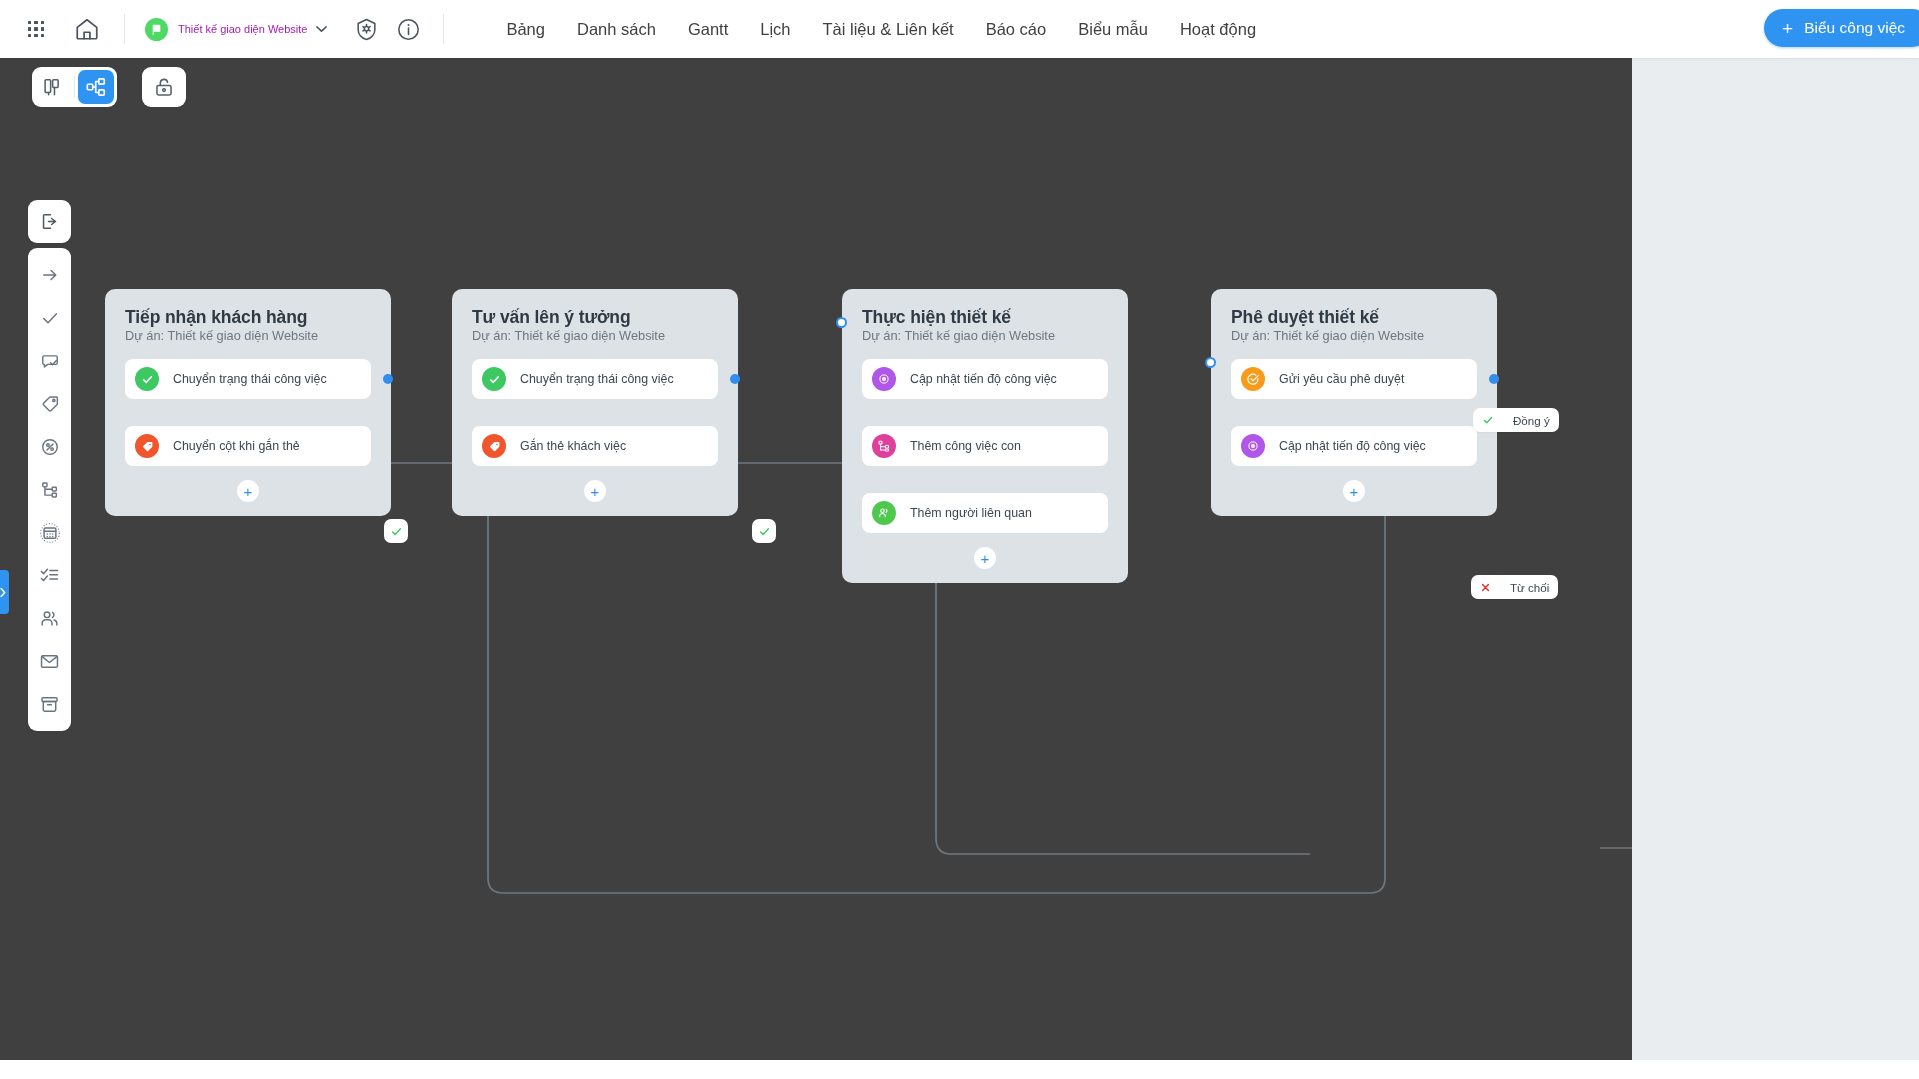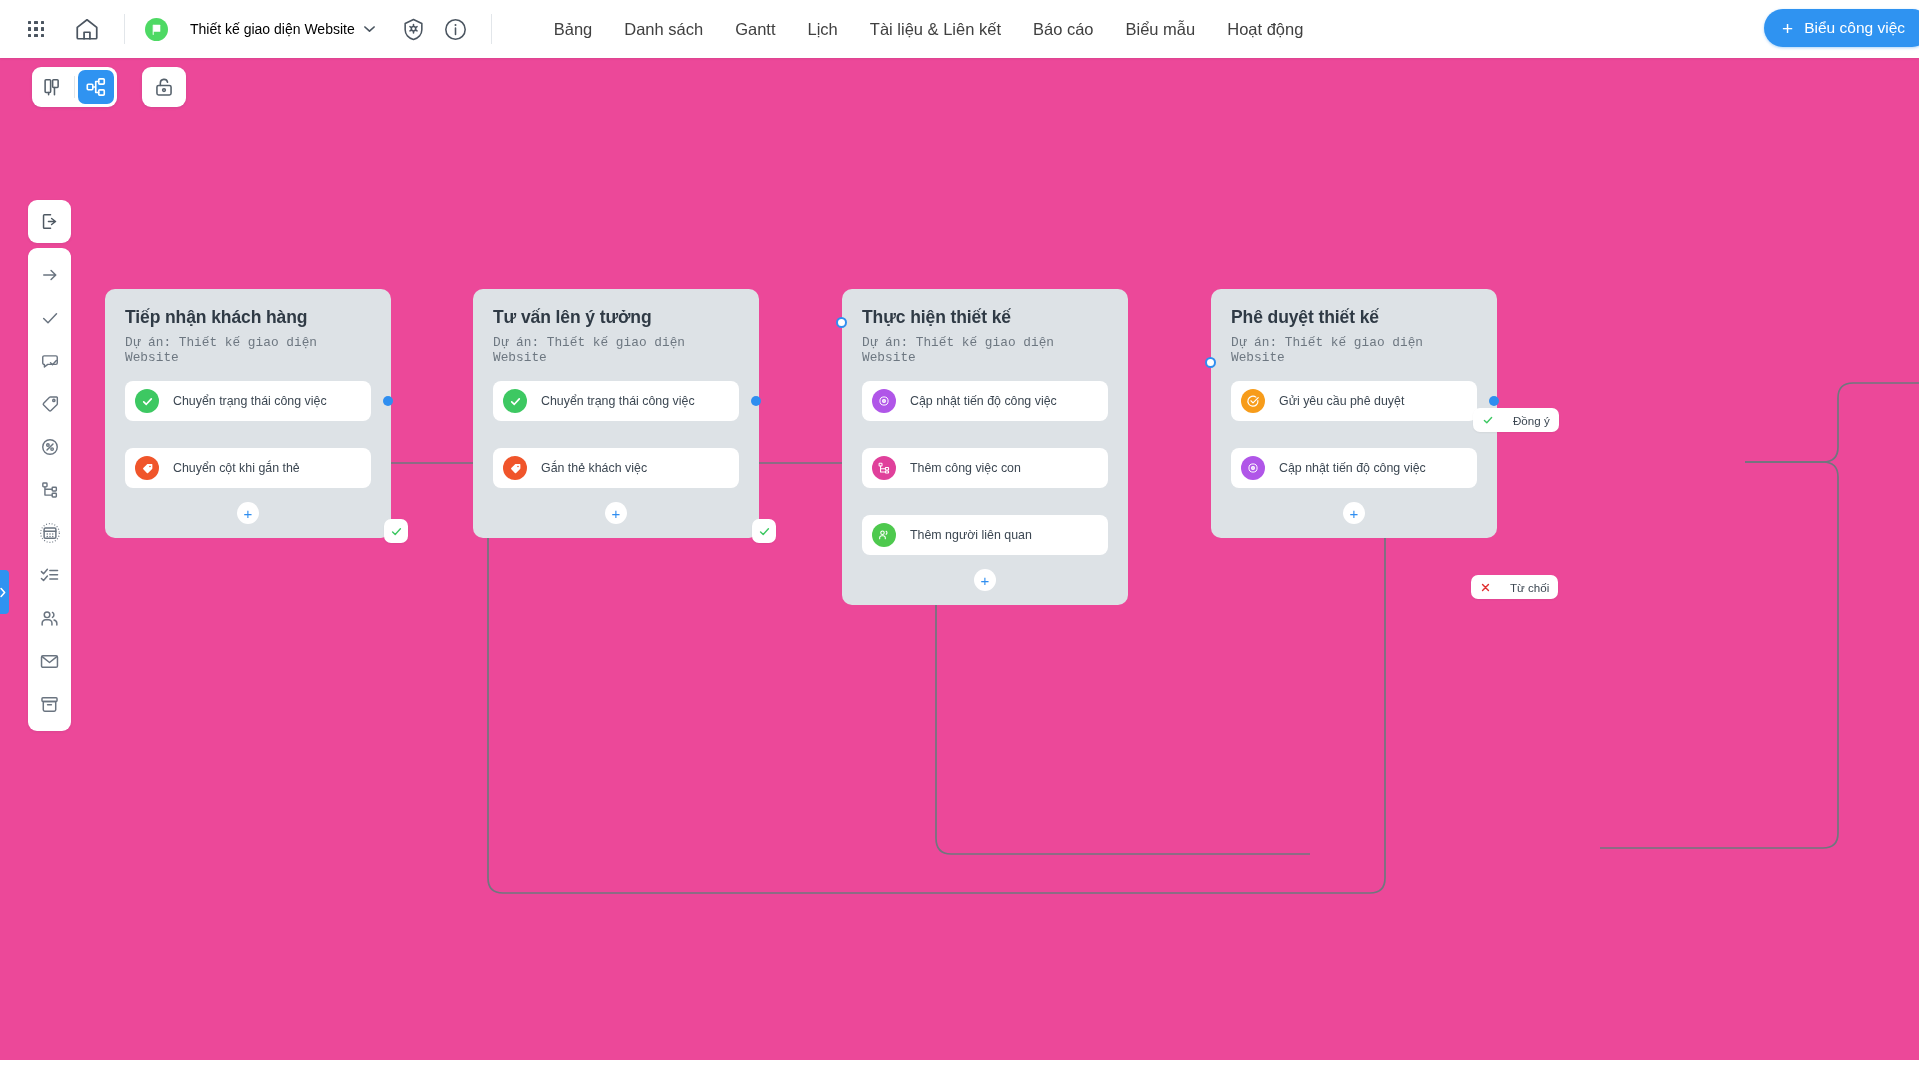"Thiết kế giao diện Website" #project-chip .pc-title { color: #000000 -> #a21caf; font-size: 14px -> 11px; margin-left: 22px -> 10px }
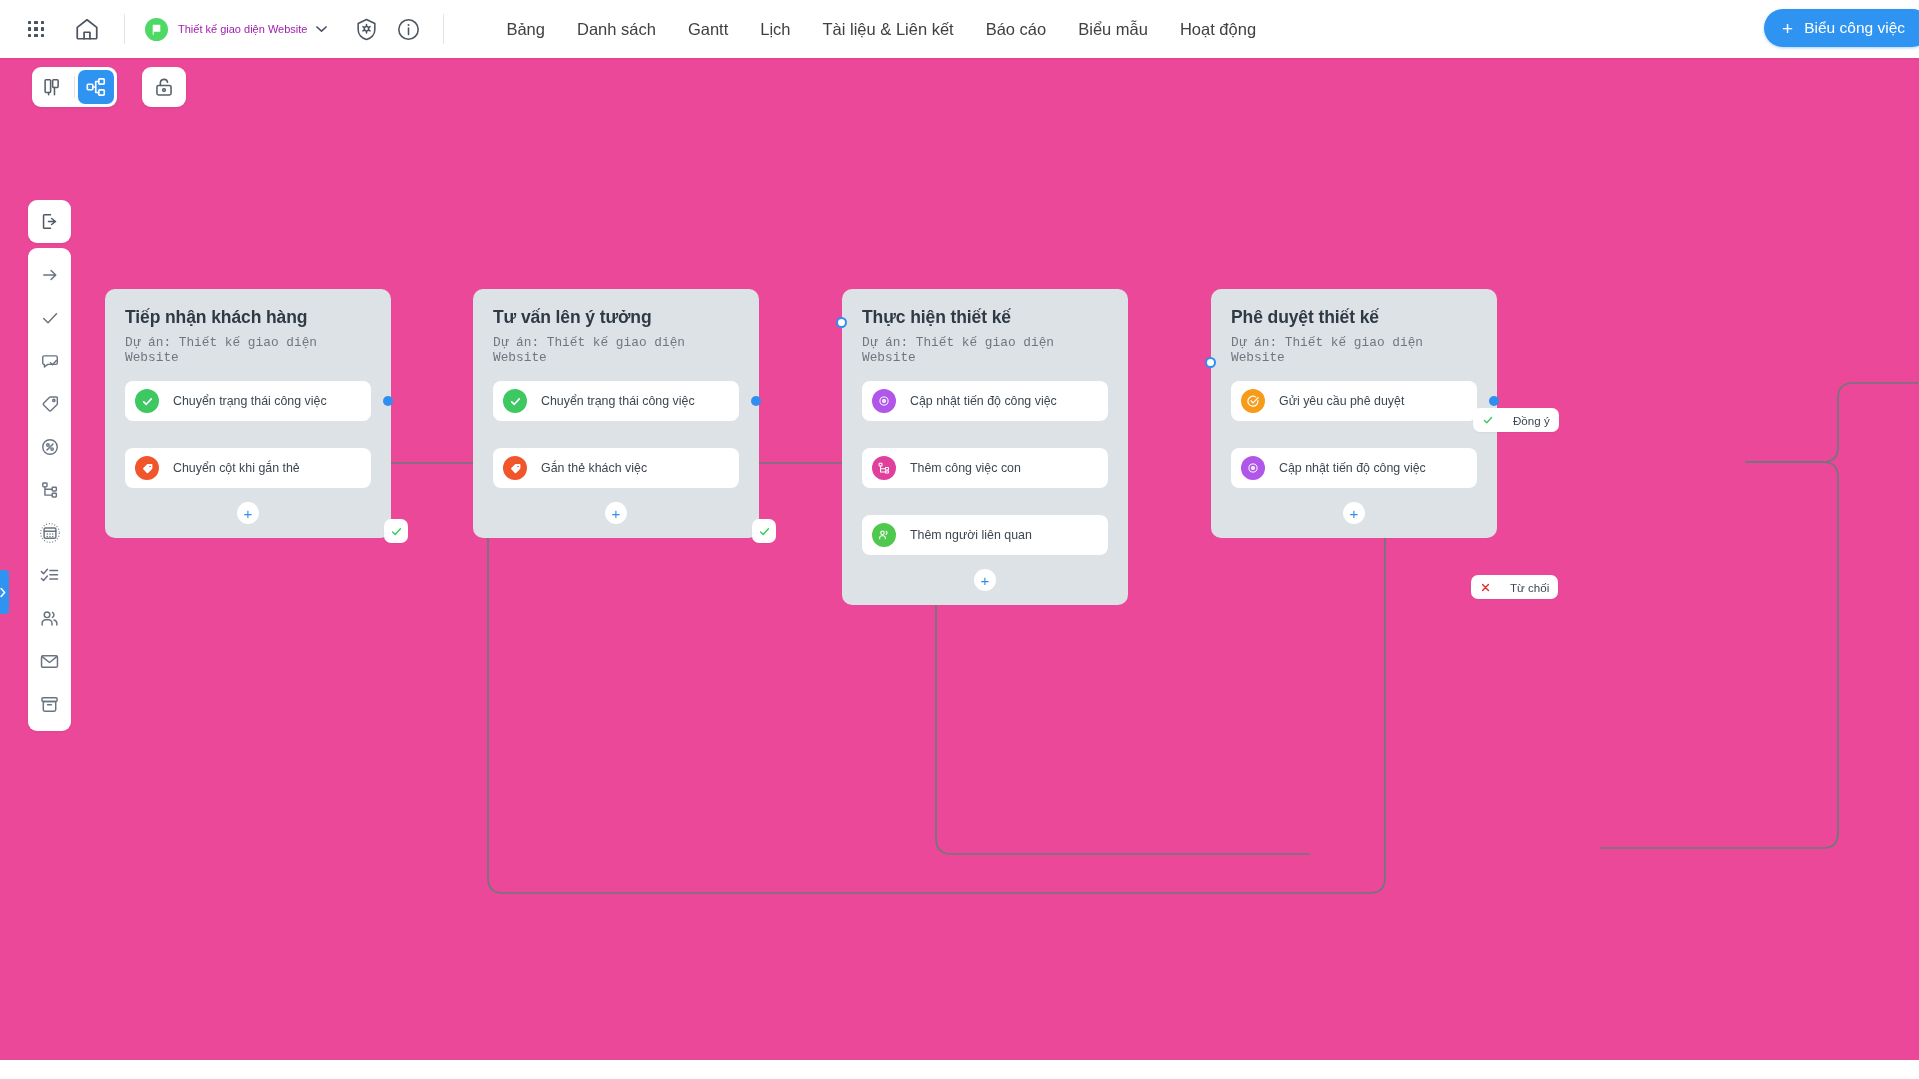"Tiếp nhận khách hàng" #canvas { background: #ec4899 -> #404040; width: 1919px -> 1632px }
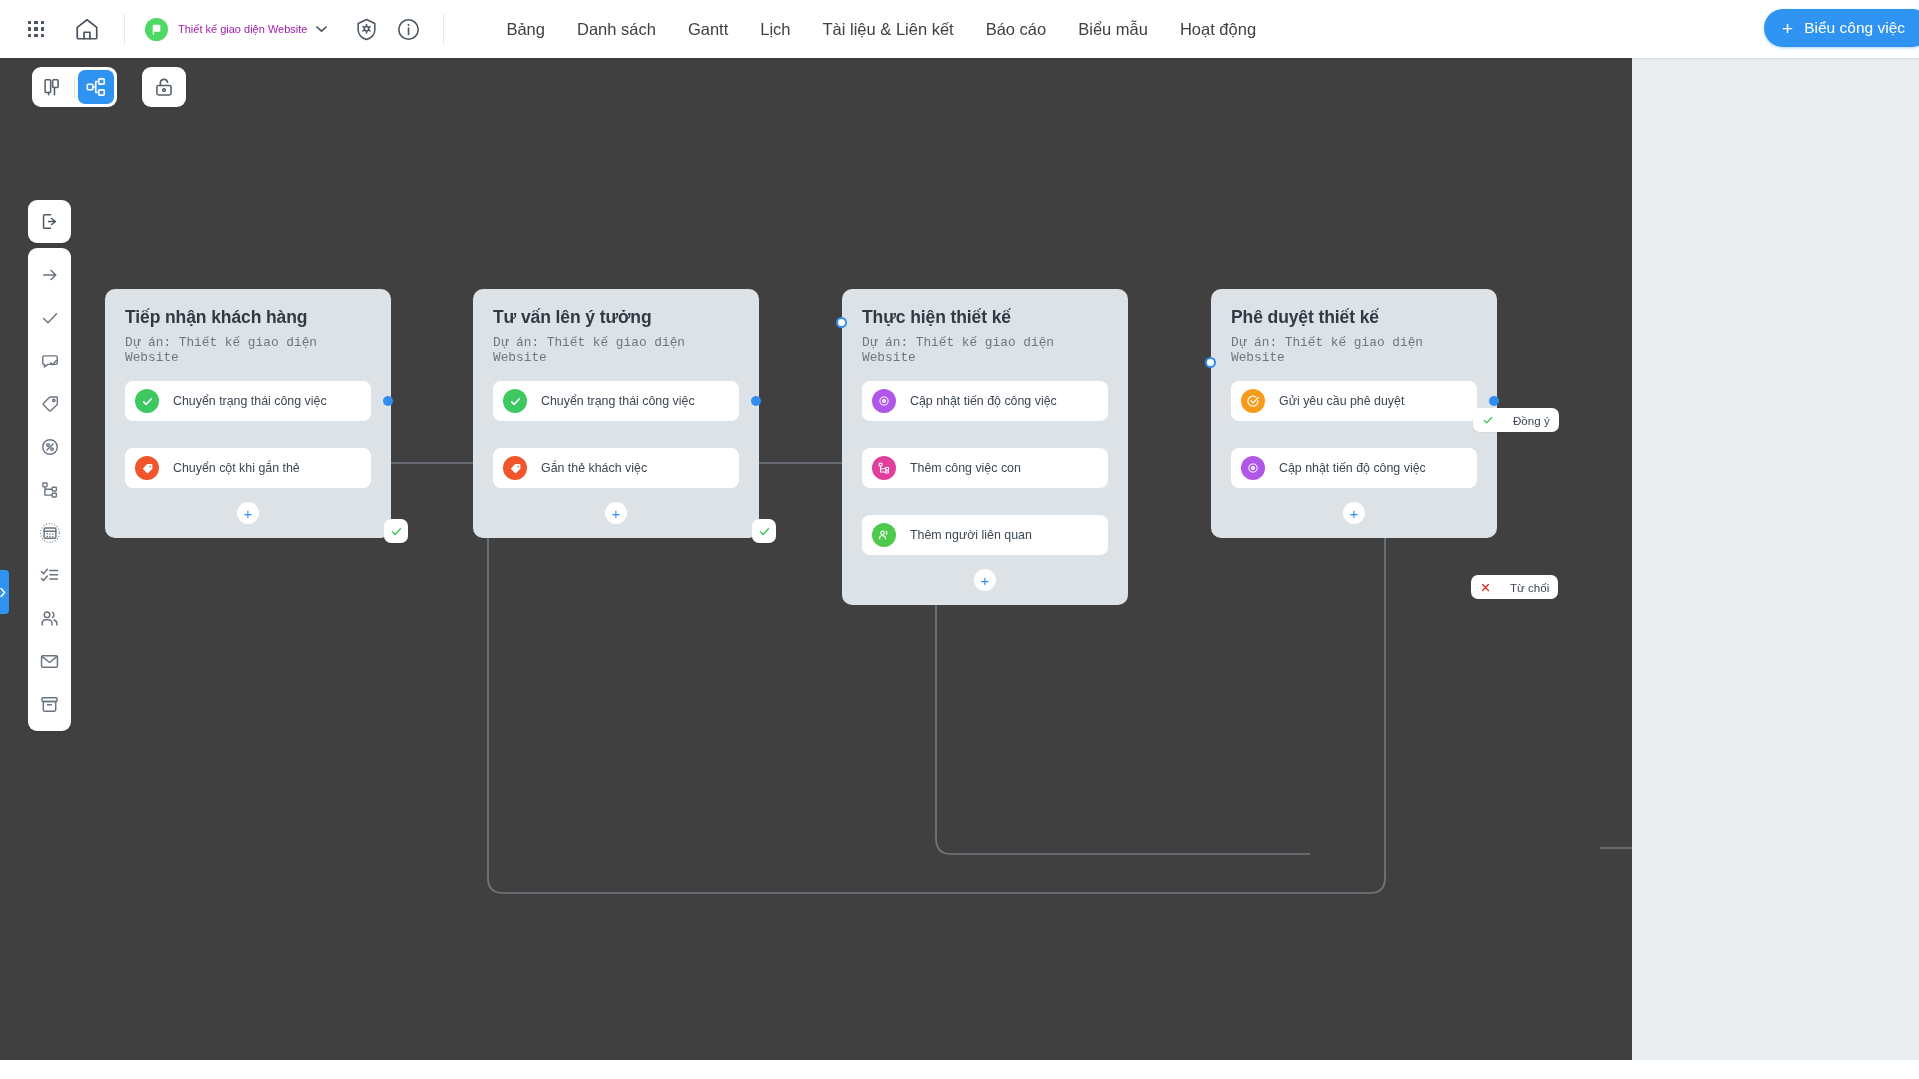"Tư vấn lên ý tưởng" div.node { left: 473px -> 452px }
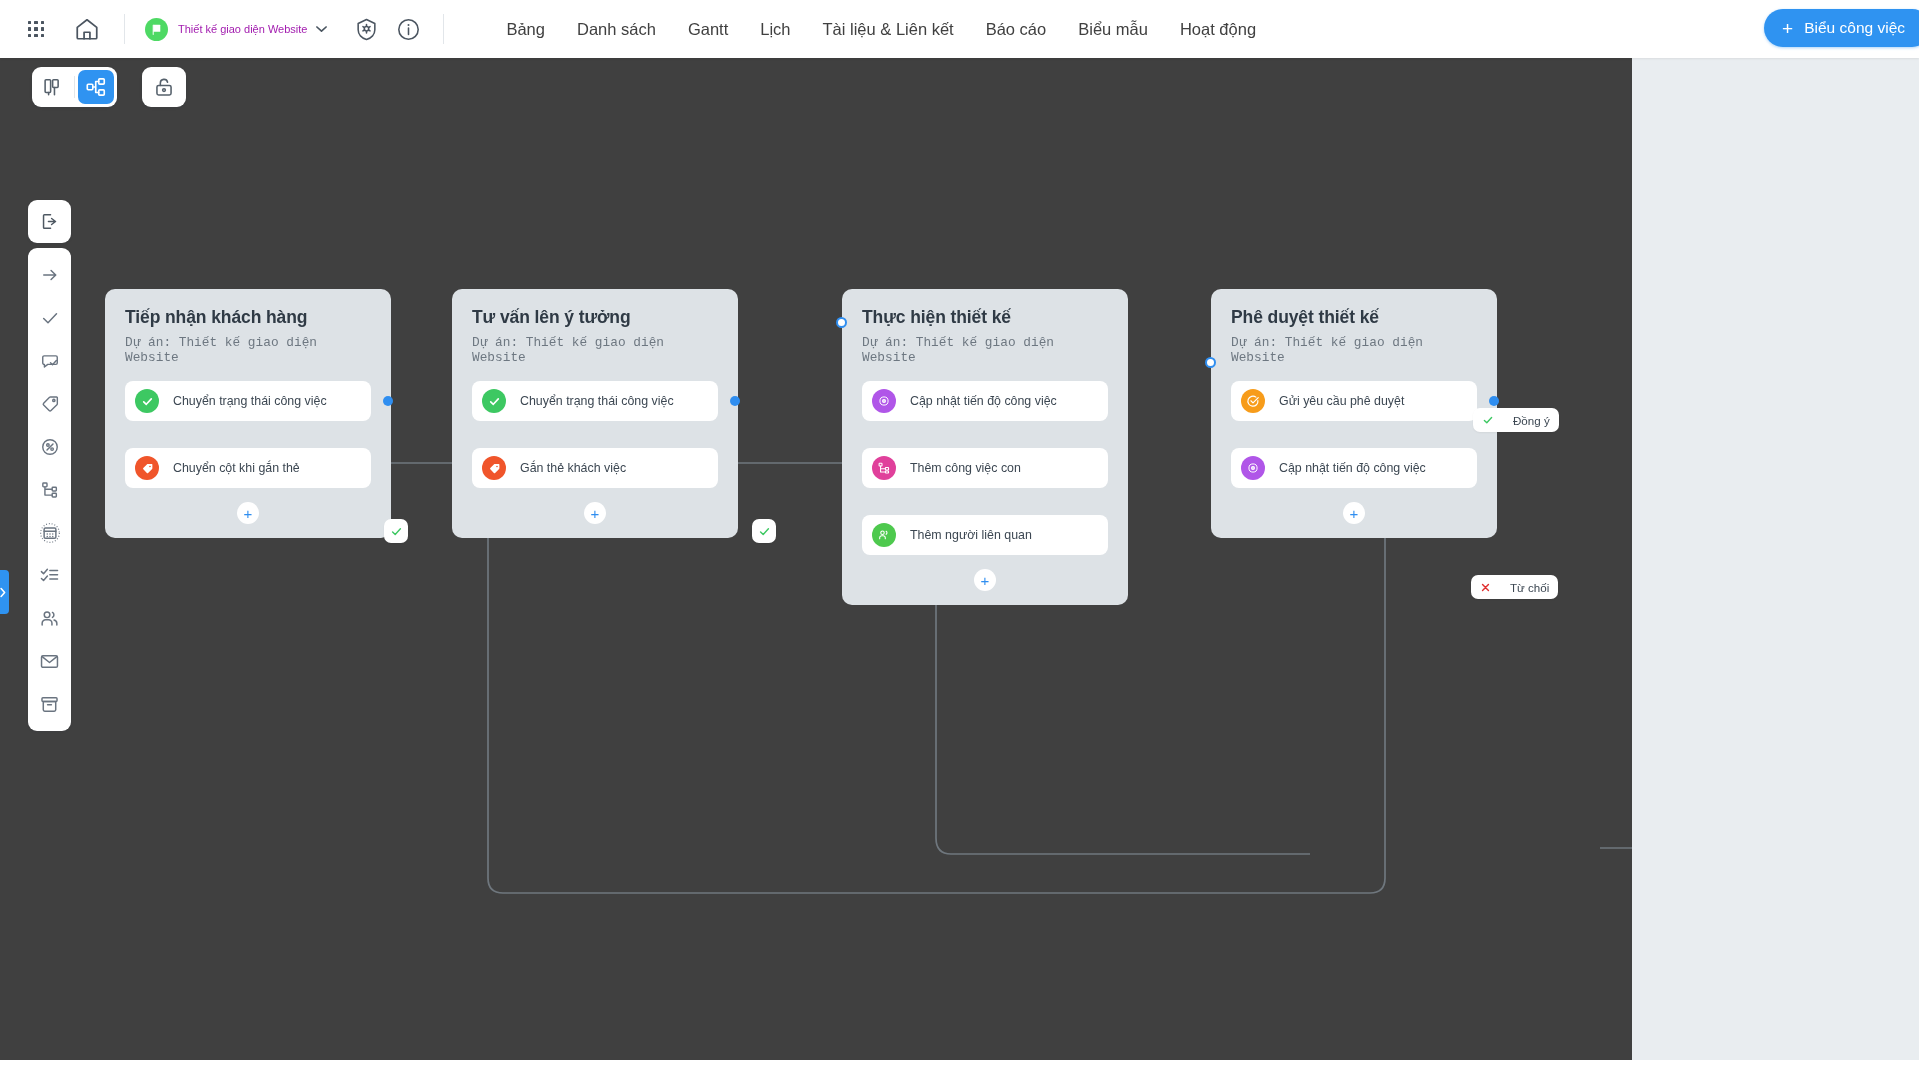"Dự án: Thiết kế giao" .node-sub { font-family: Liberation Mono, monospace -> none; margin-top: 7px -> none }
